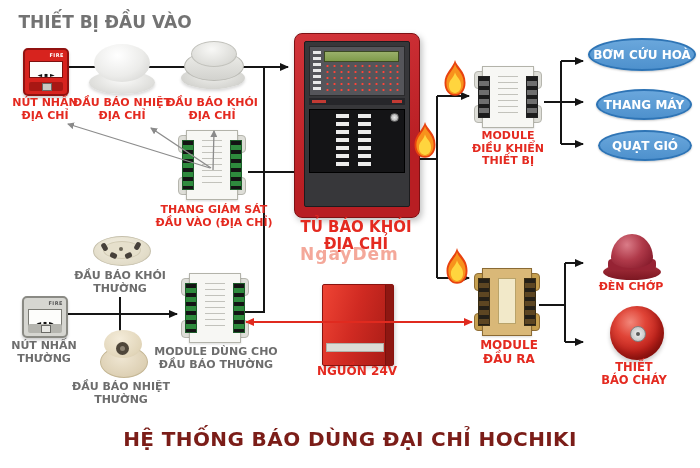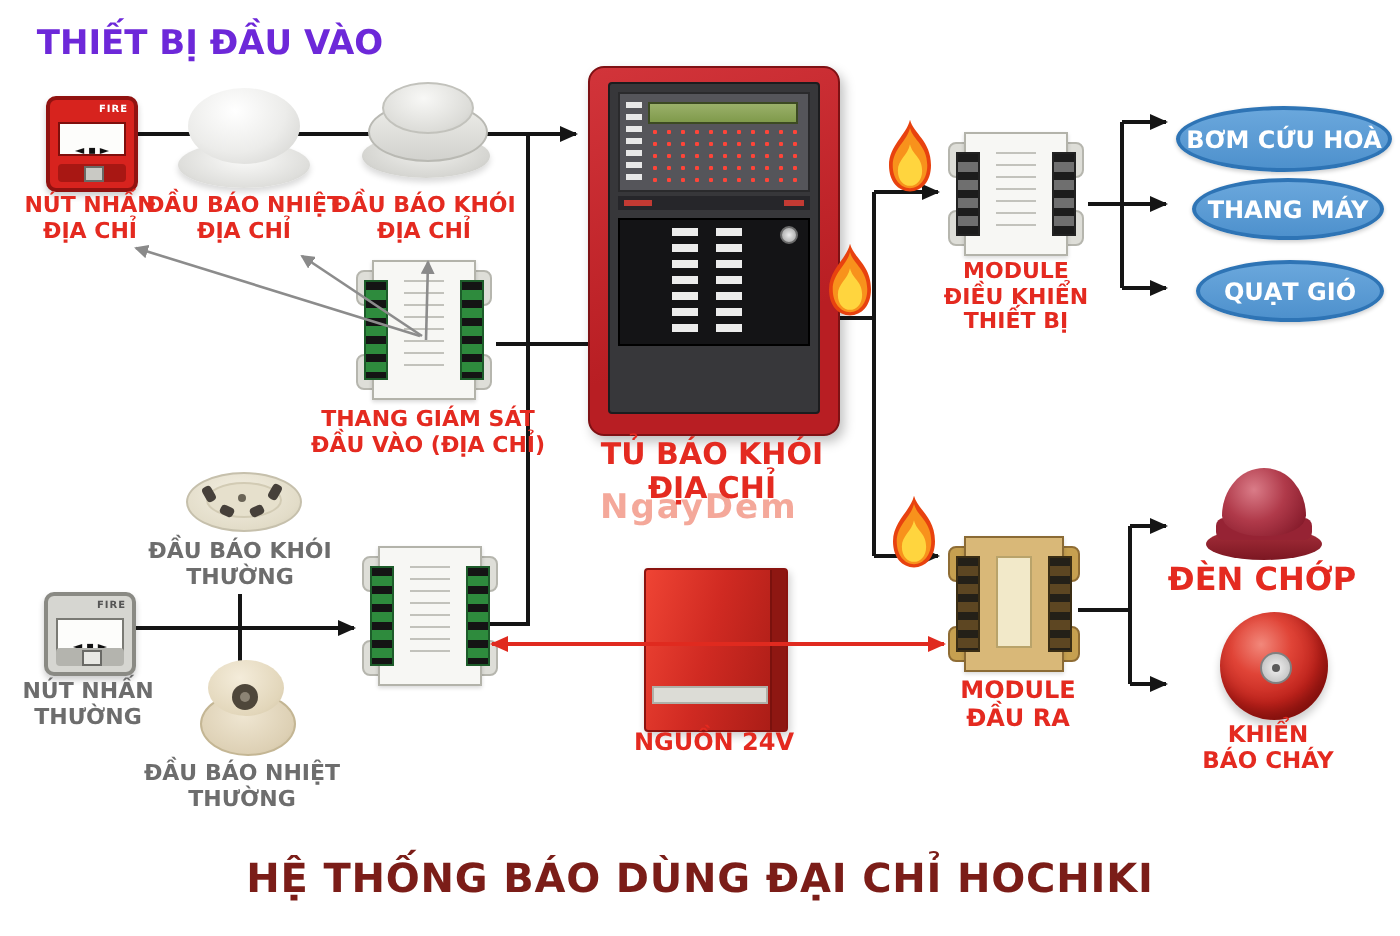"THIẾT BỊ ĐẦU VÀO" .heading { color: #6d28d9 -> #737373 }
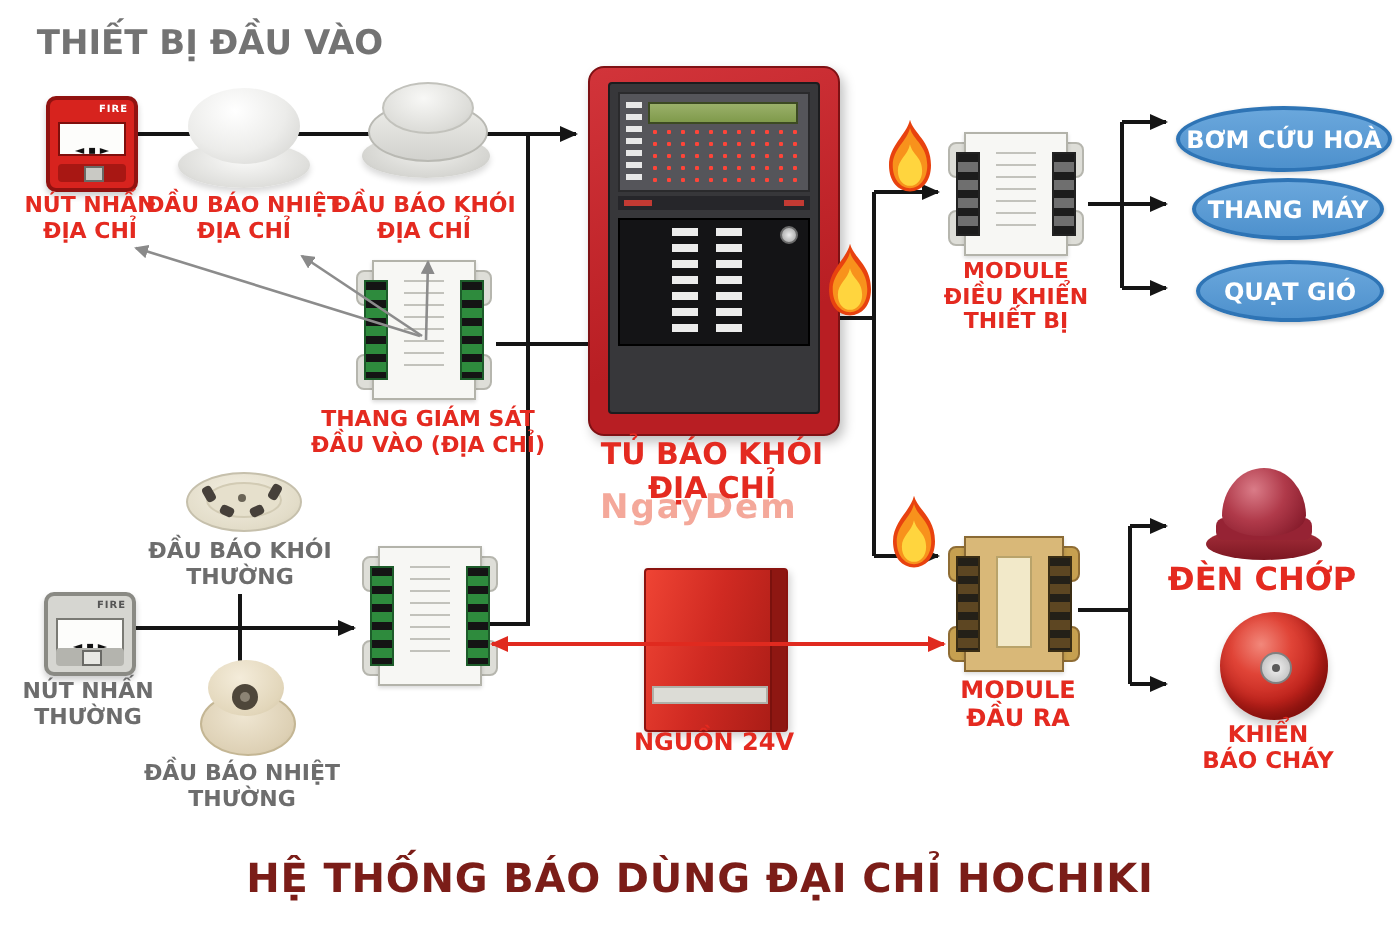"BƠM CỨU HOÀ" div.pill { top: 53px -> 38px }
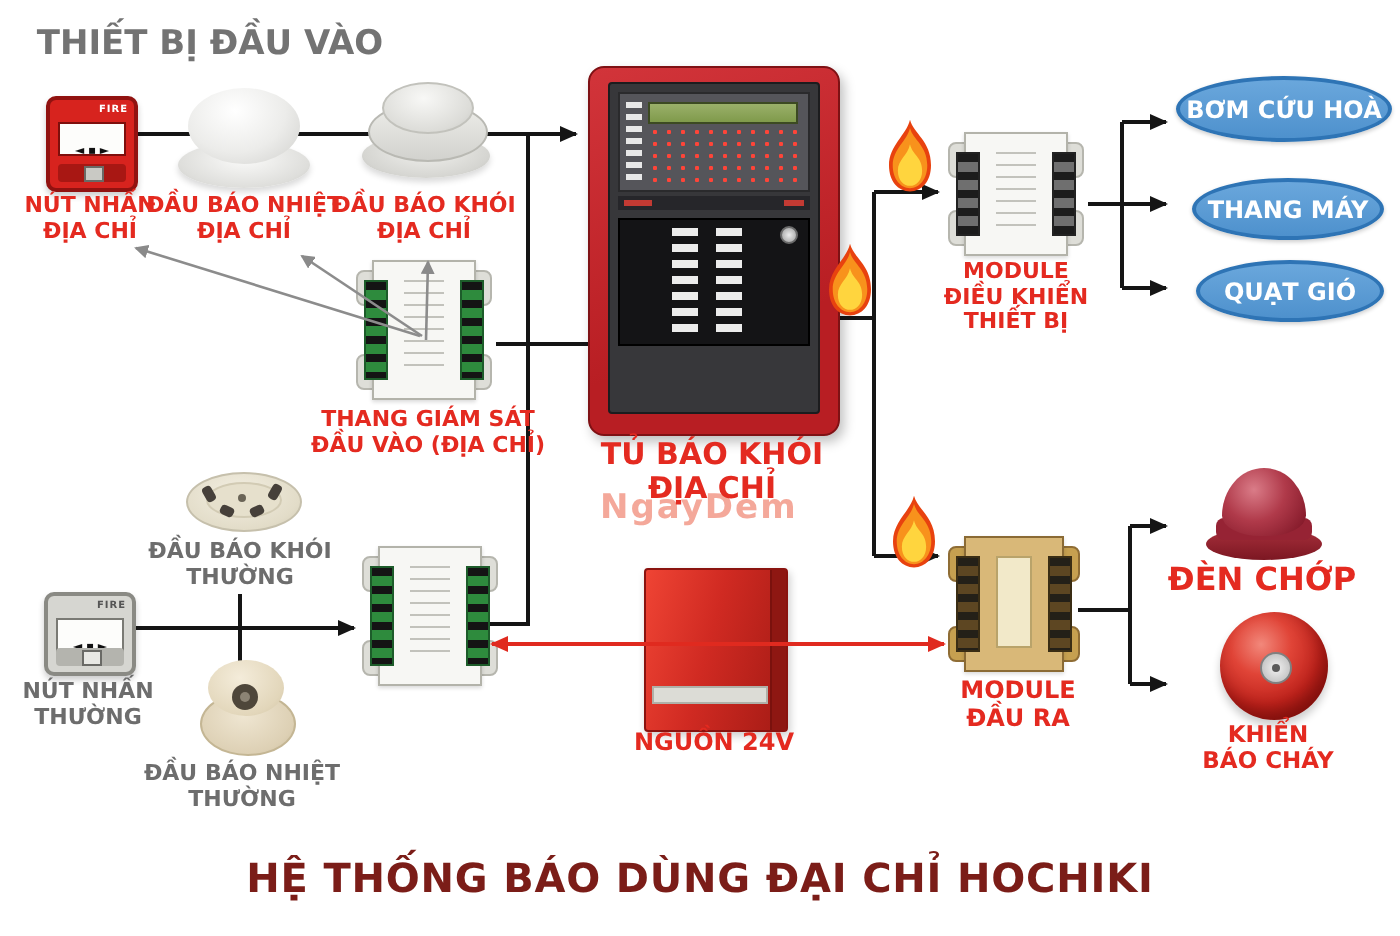"ĐÈN CHỚP" div.lbl { font-size: 16px -> 11px }
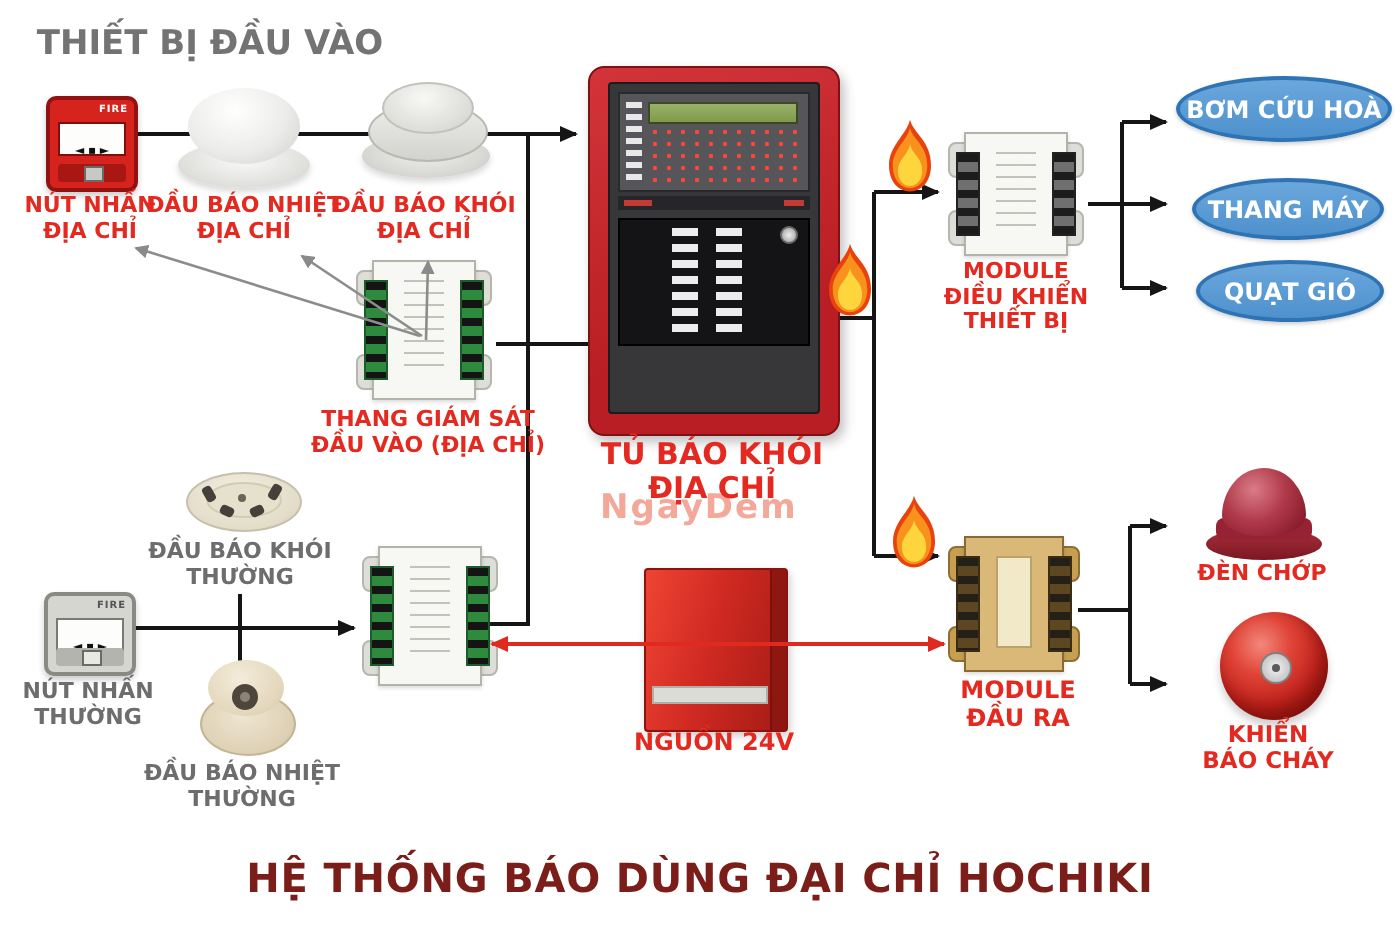"MODULE DÙNG CHO" div.lbl { html: none -> <div>MODULE DÙNG CHO ĐẦU BÁO THƯỜNG</div> }
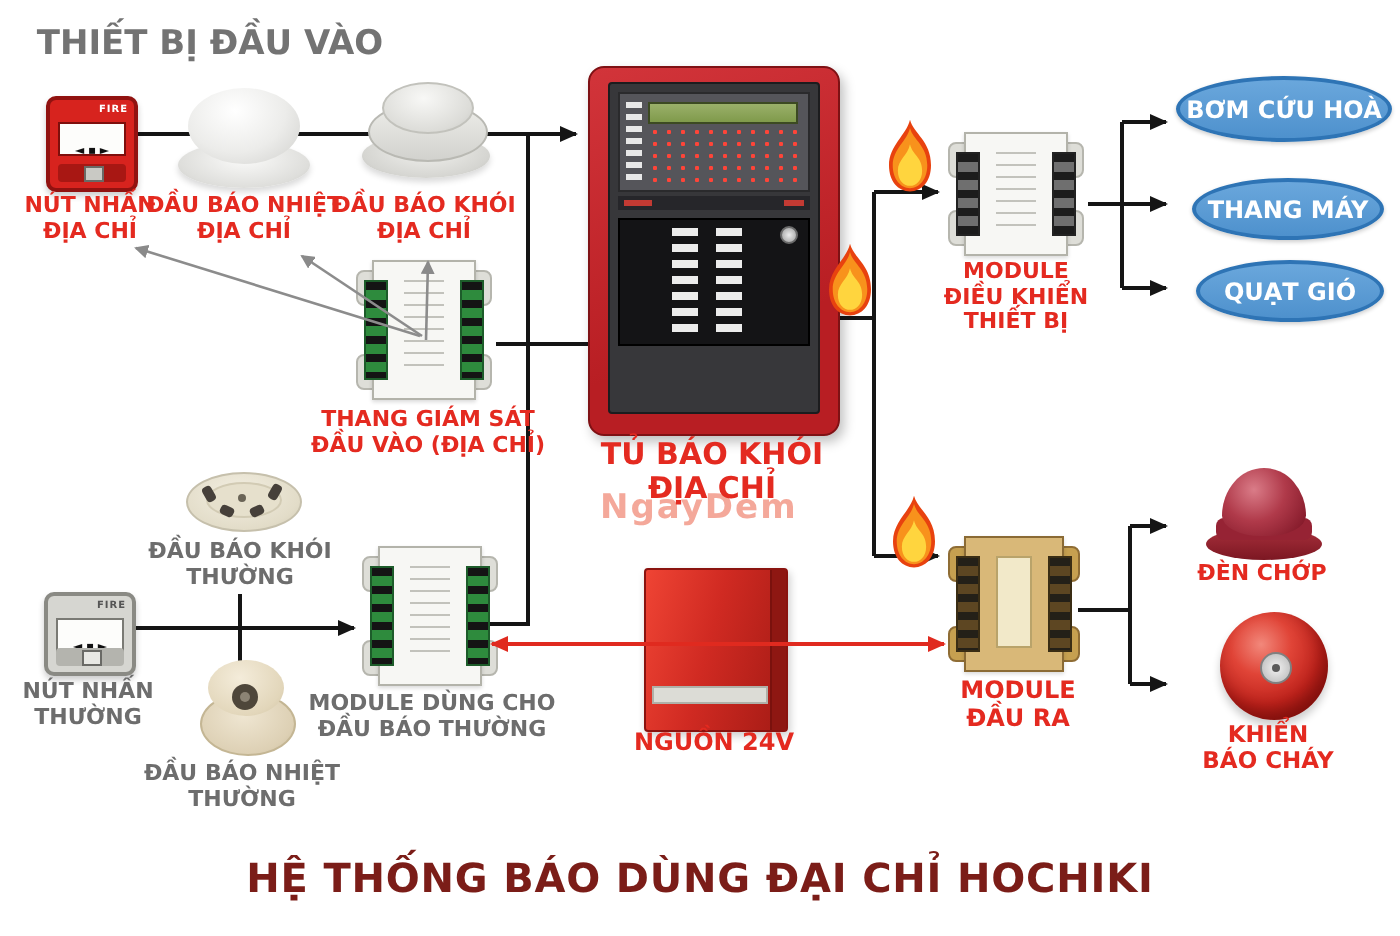"KHIỂN" div.lbl { text: KHIỂN -> THIẾT }
